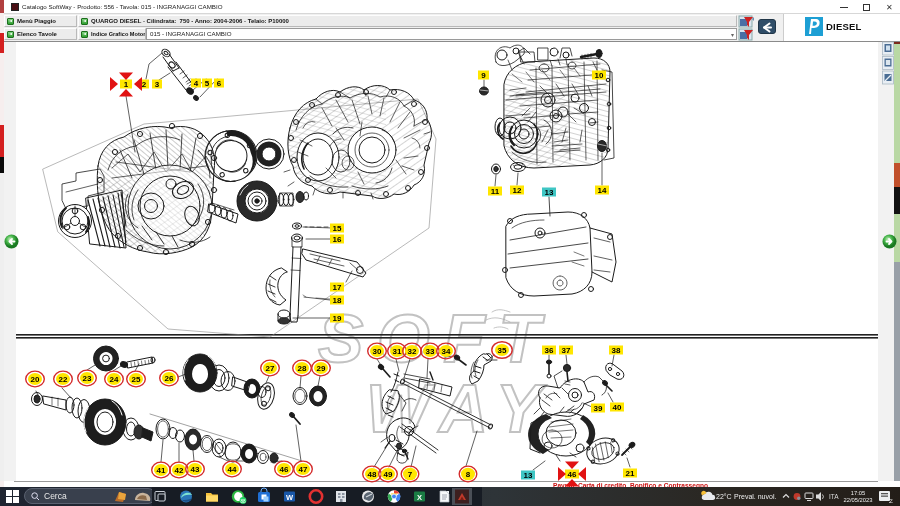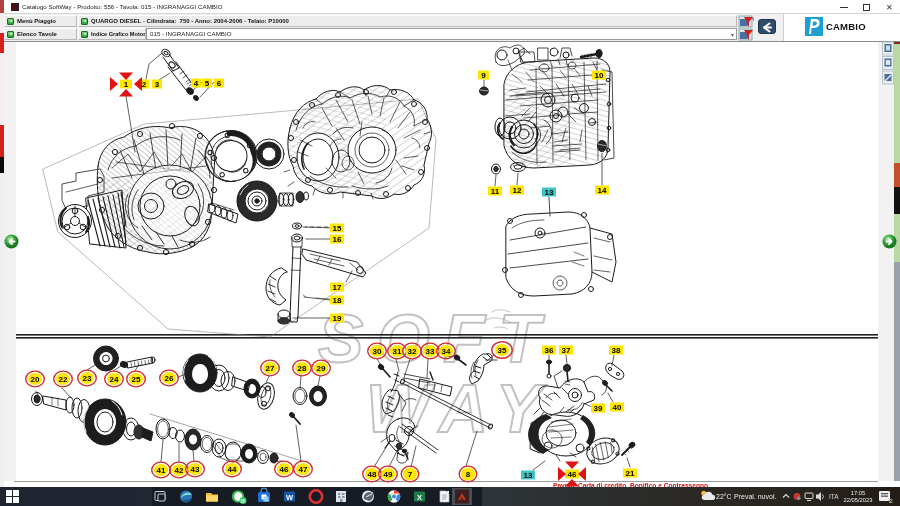"CAMBIO" div.abs { text: CAMBIO -> DIESEL }
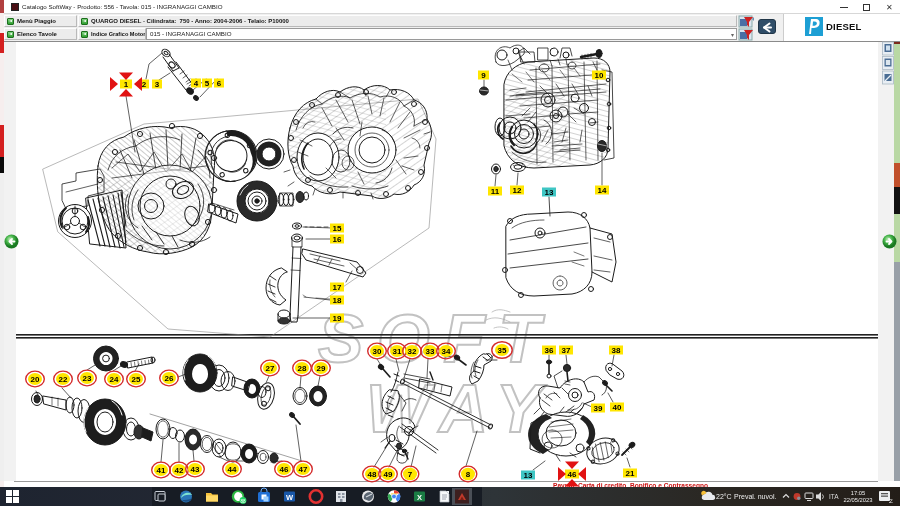"Cerca" div.abs { html: none -> <div> <svg> <circle></circle> <path></path> </svg> <span>Cerca</span> <svg> <path></path> <path></path> <path></path> <path></path> </svg> </div> }
